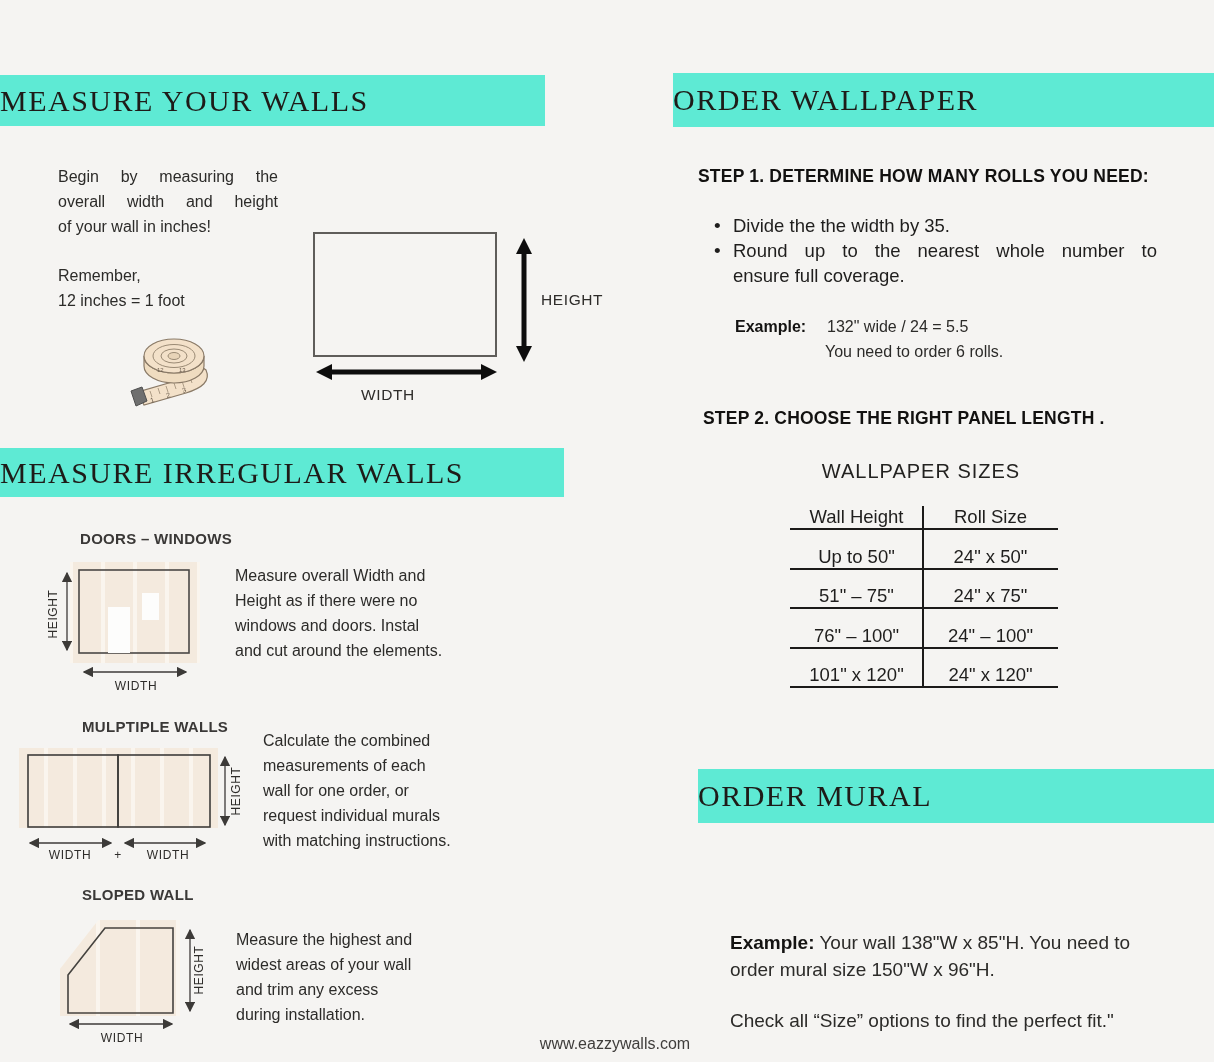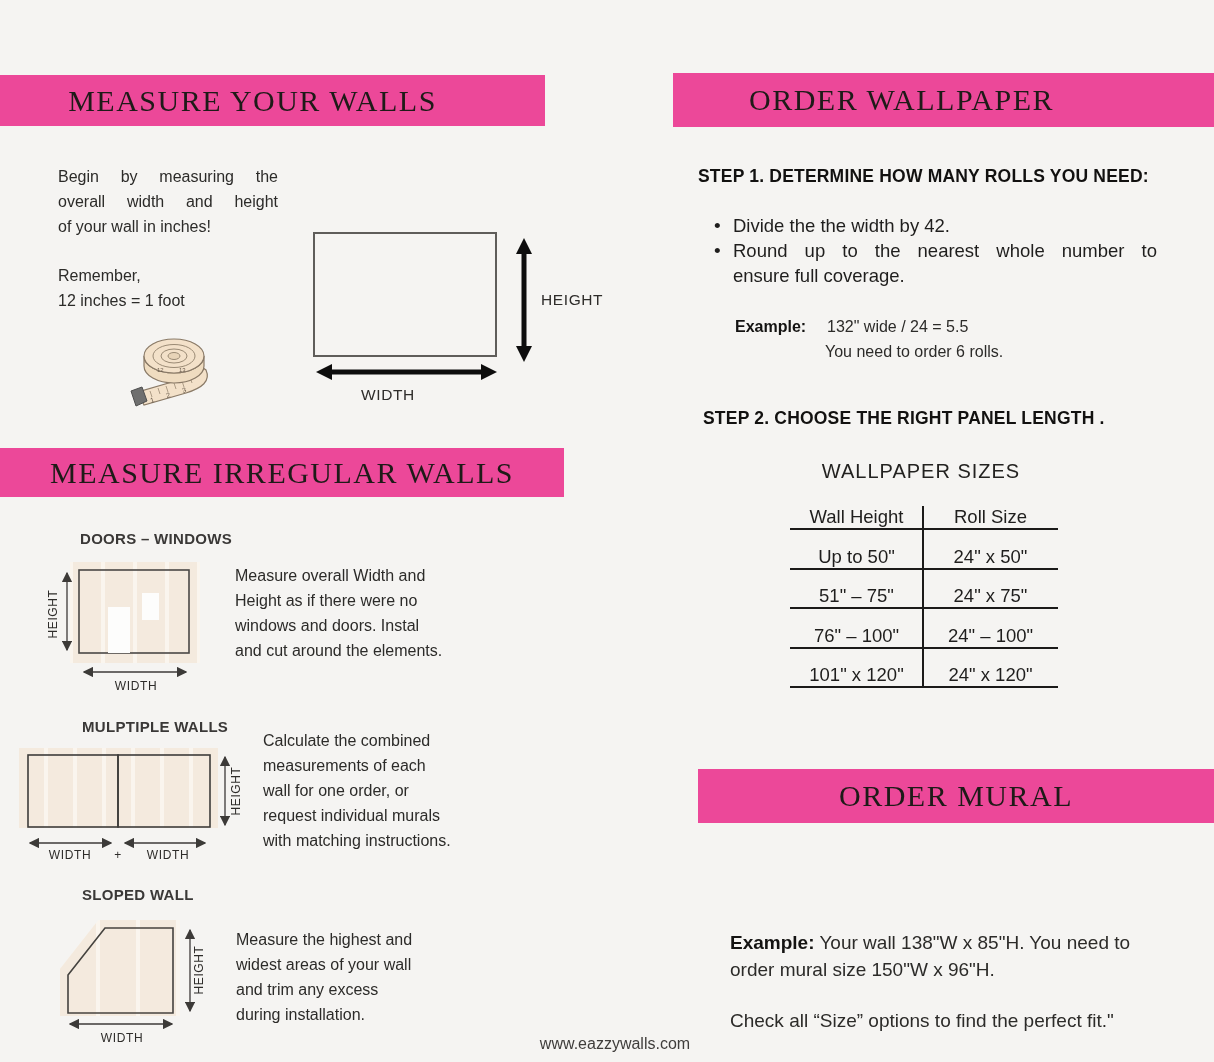"MEASURE YOUR WALLS" .banner { background: #ec4899 -> #5eead4; justify-content: center -> none }
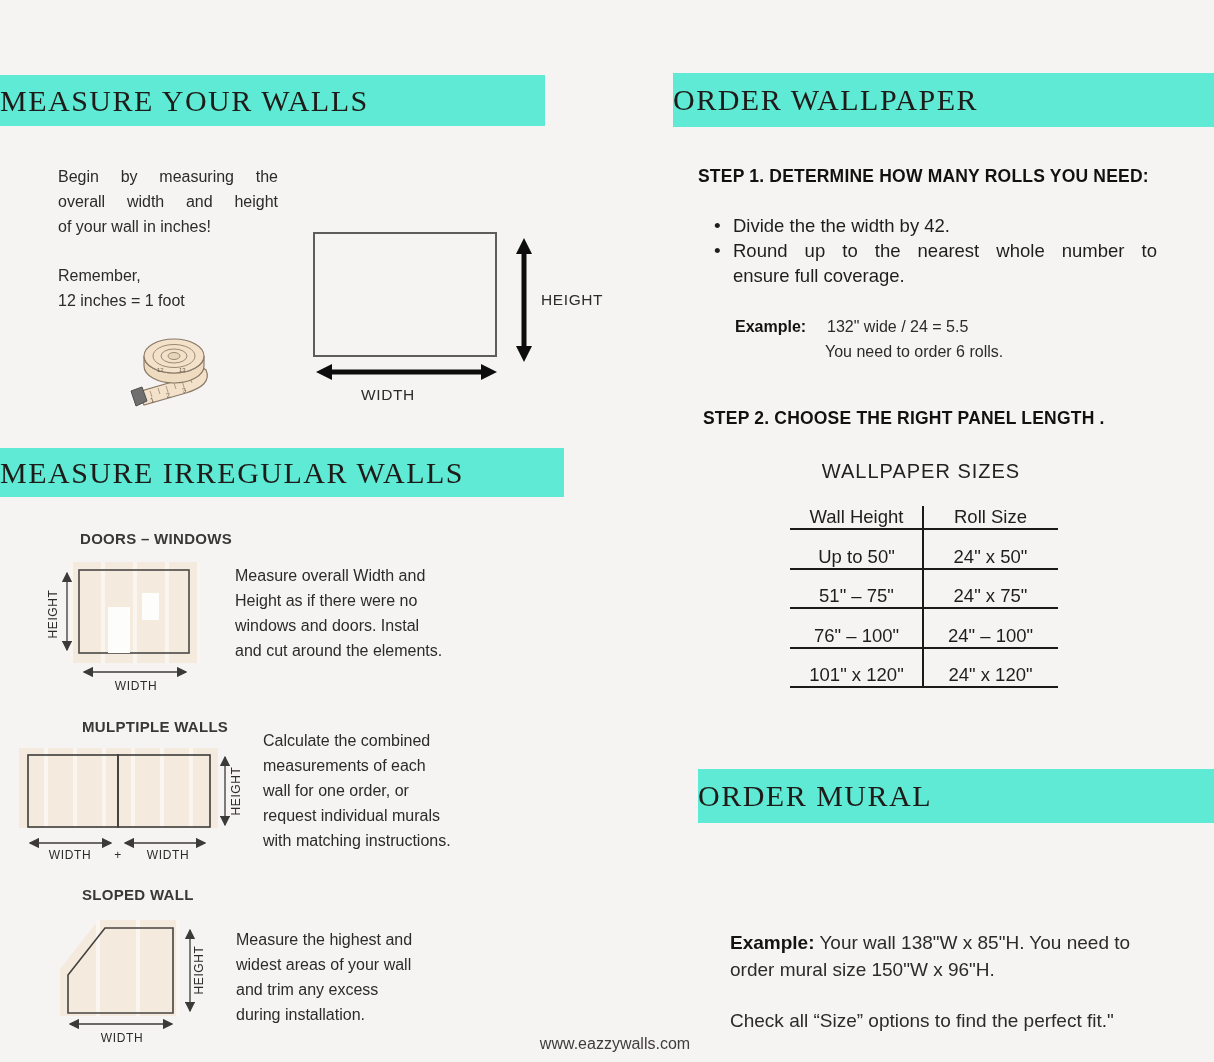"Divide the the width by" div { text: 42 -> 35 }
